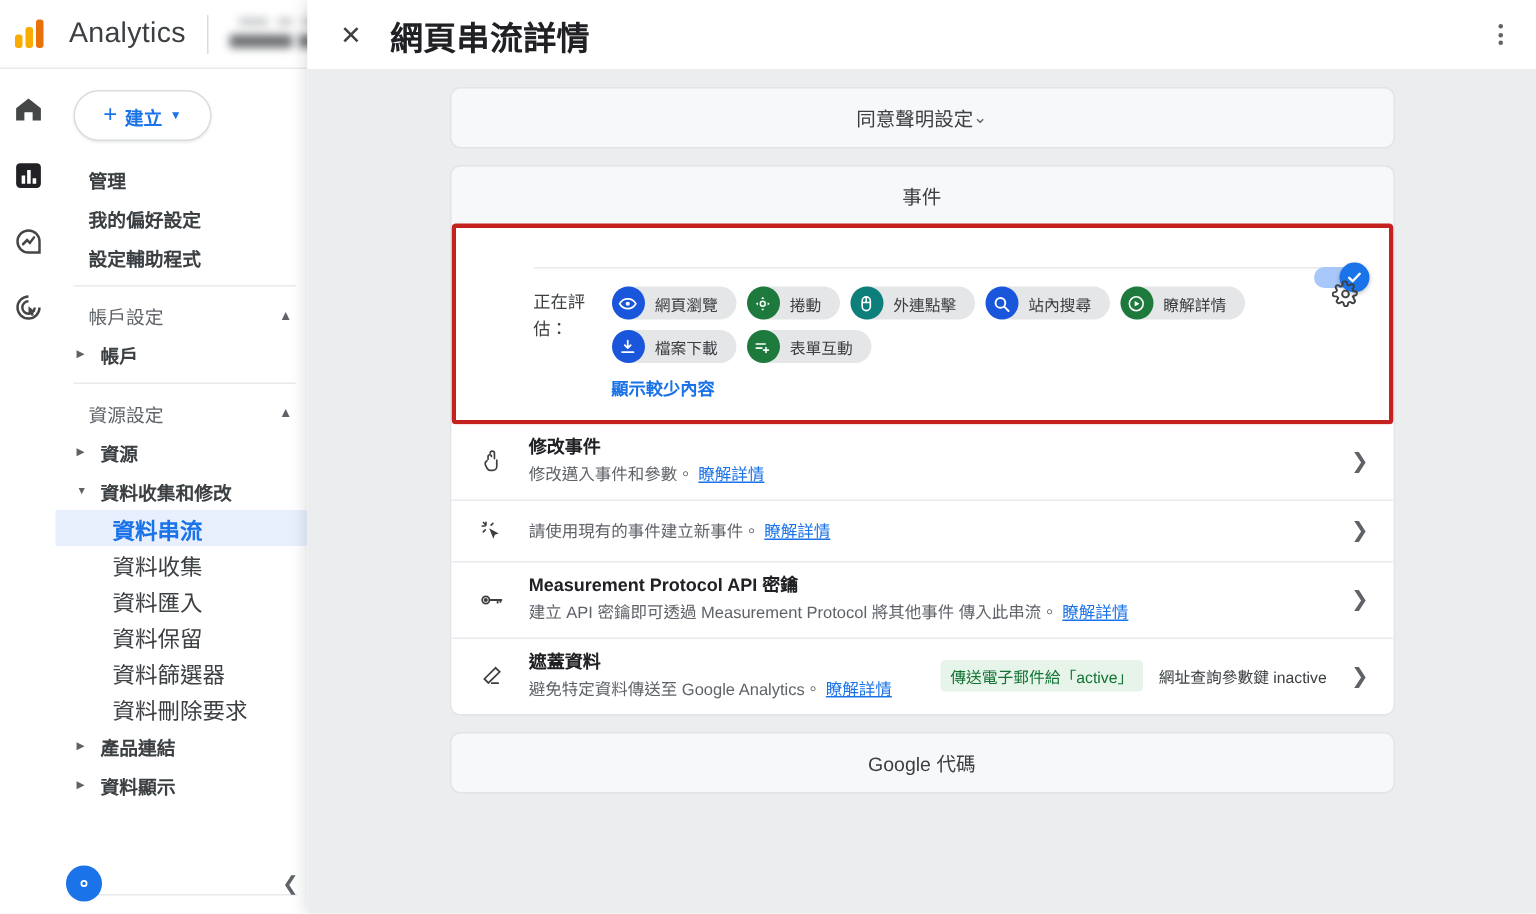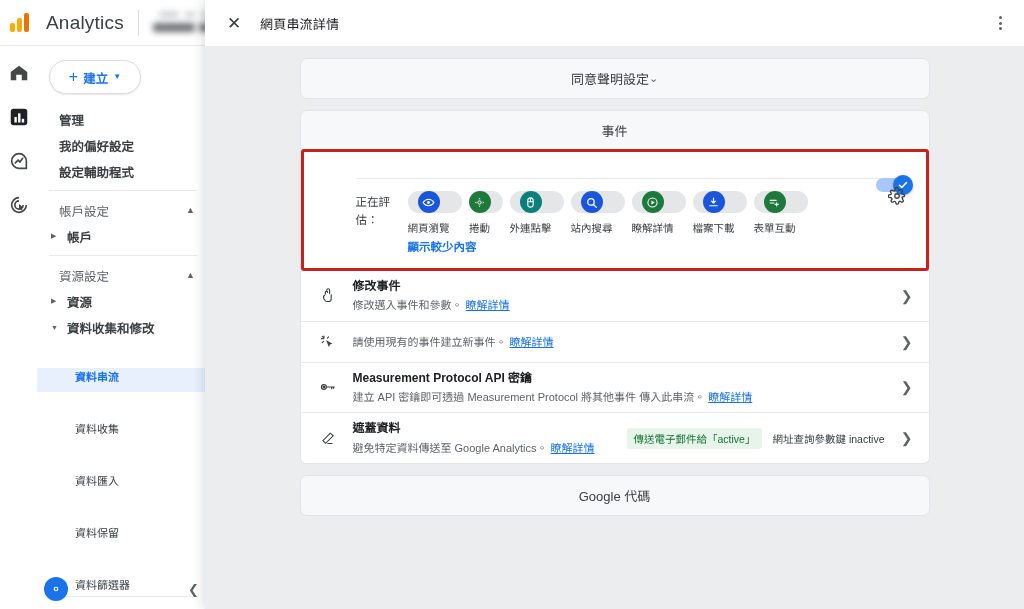"網頁串流詳情" .ov-title { font-size: 13px -> 22px; font-weight: normal -> bold }
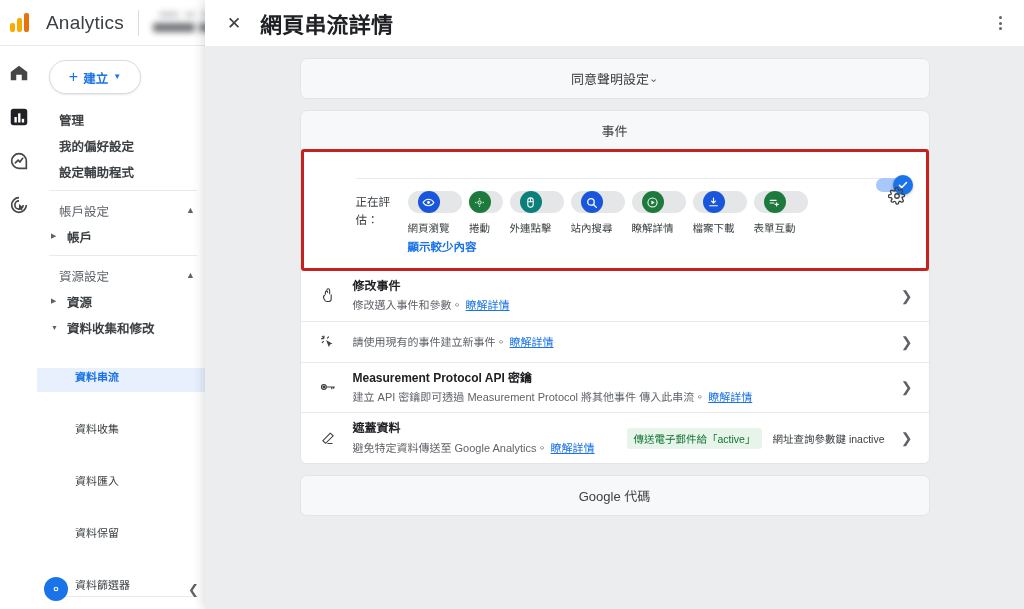"網頁瀏覽" .chip { flex-direction: column -> none }
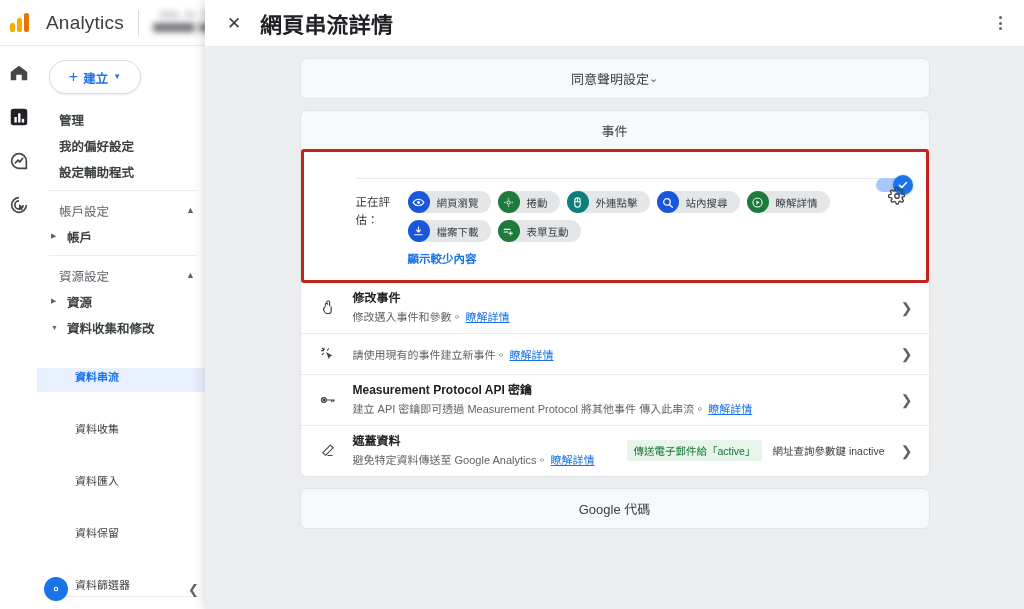"資料串流" .nav-sub { align-items: none -> center; font-size: 11px -> 15px; margin-top: 28px -> none }
